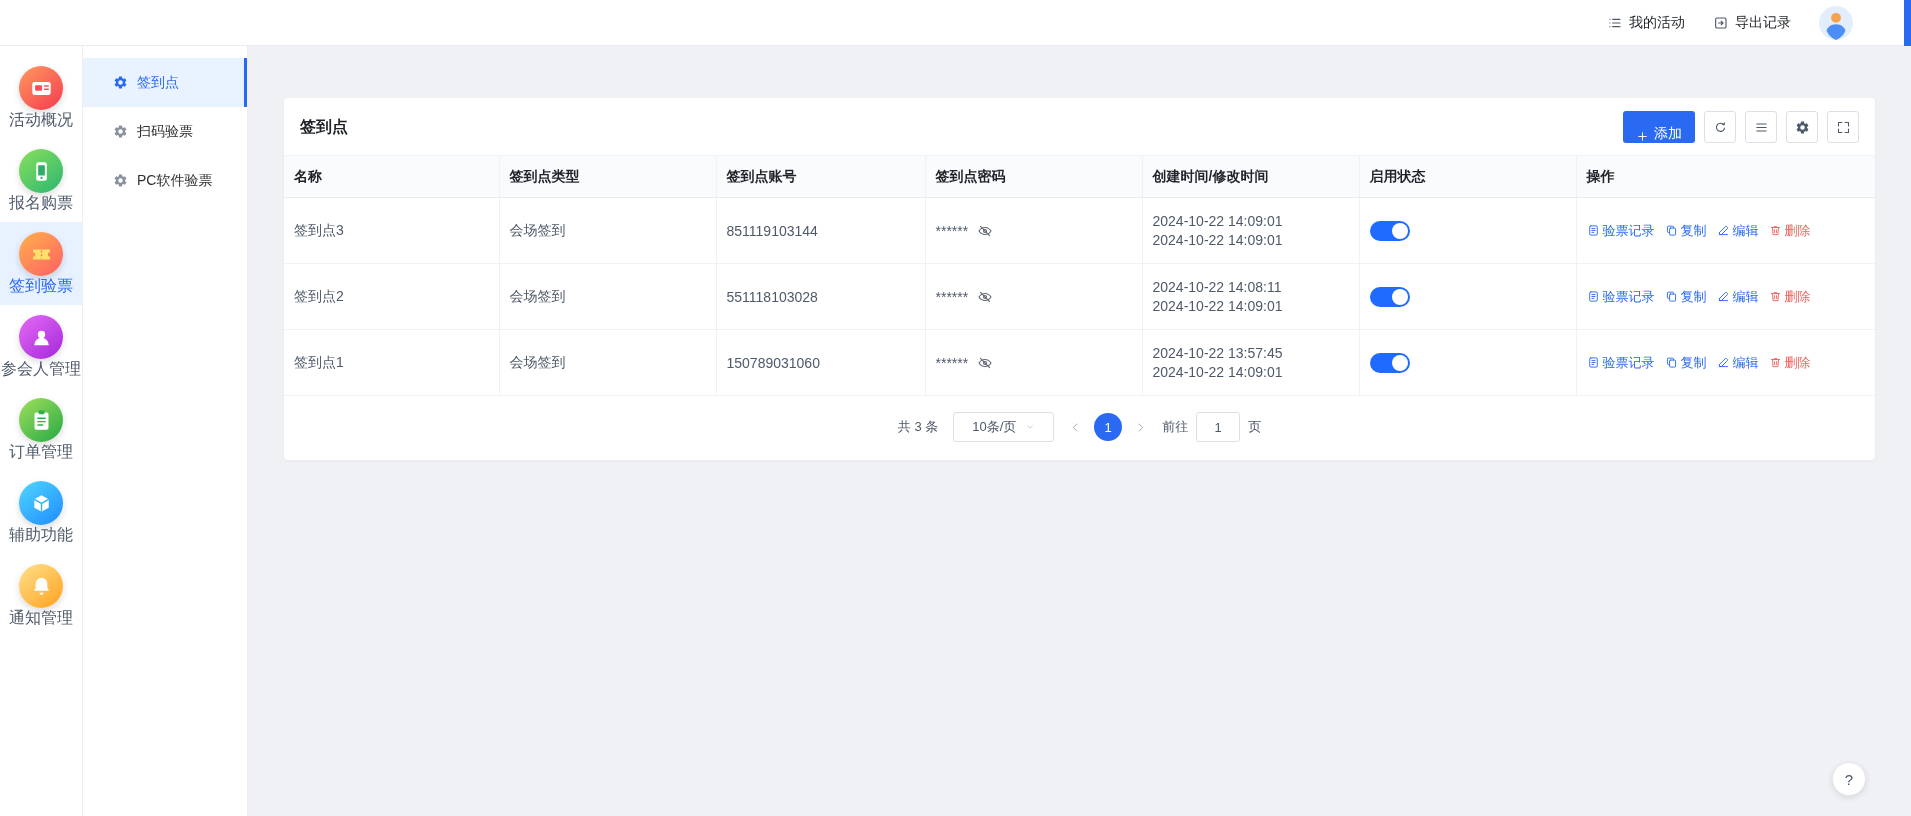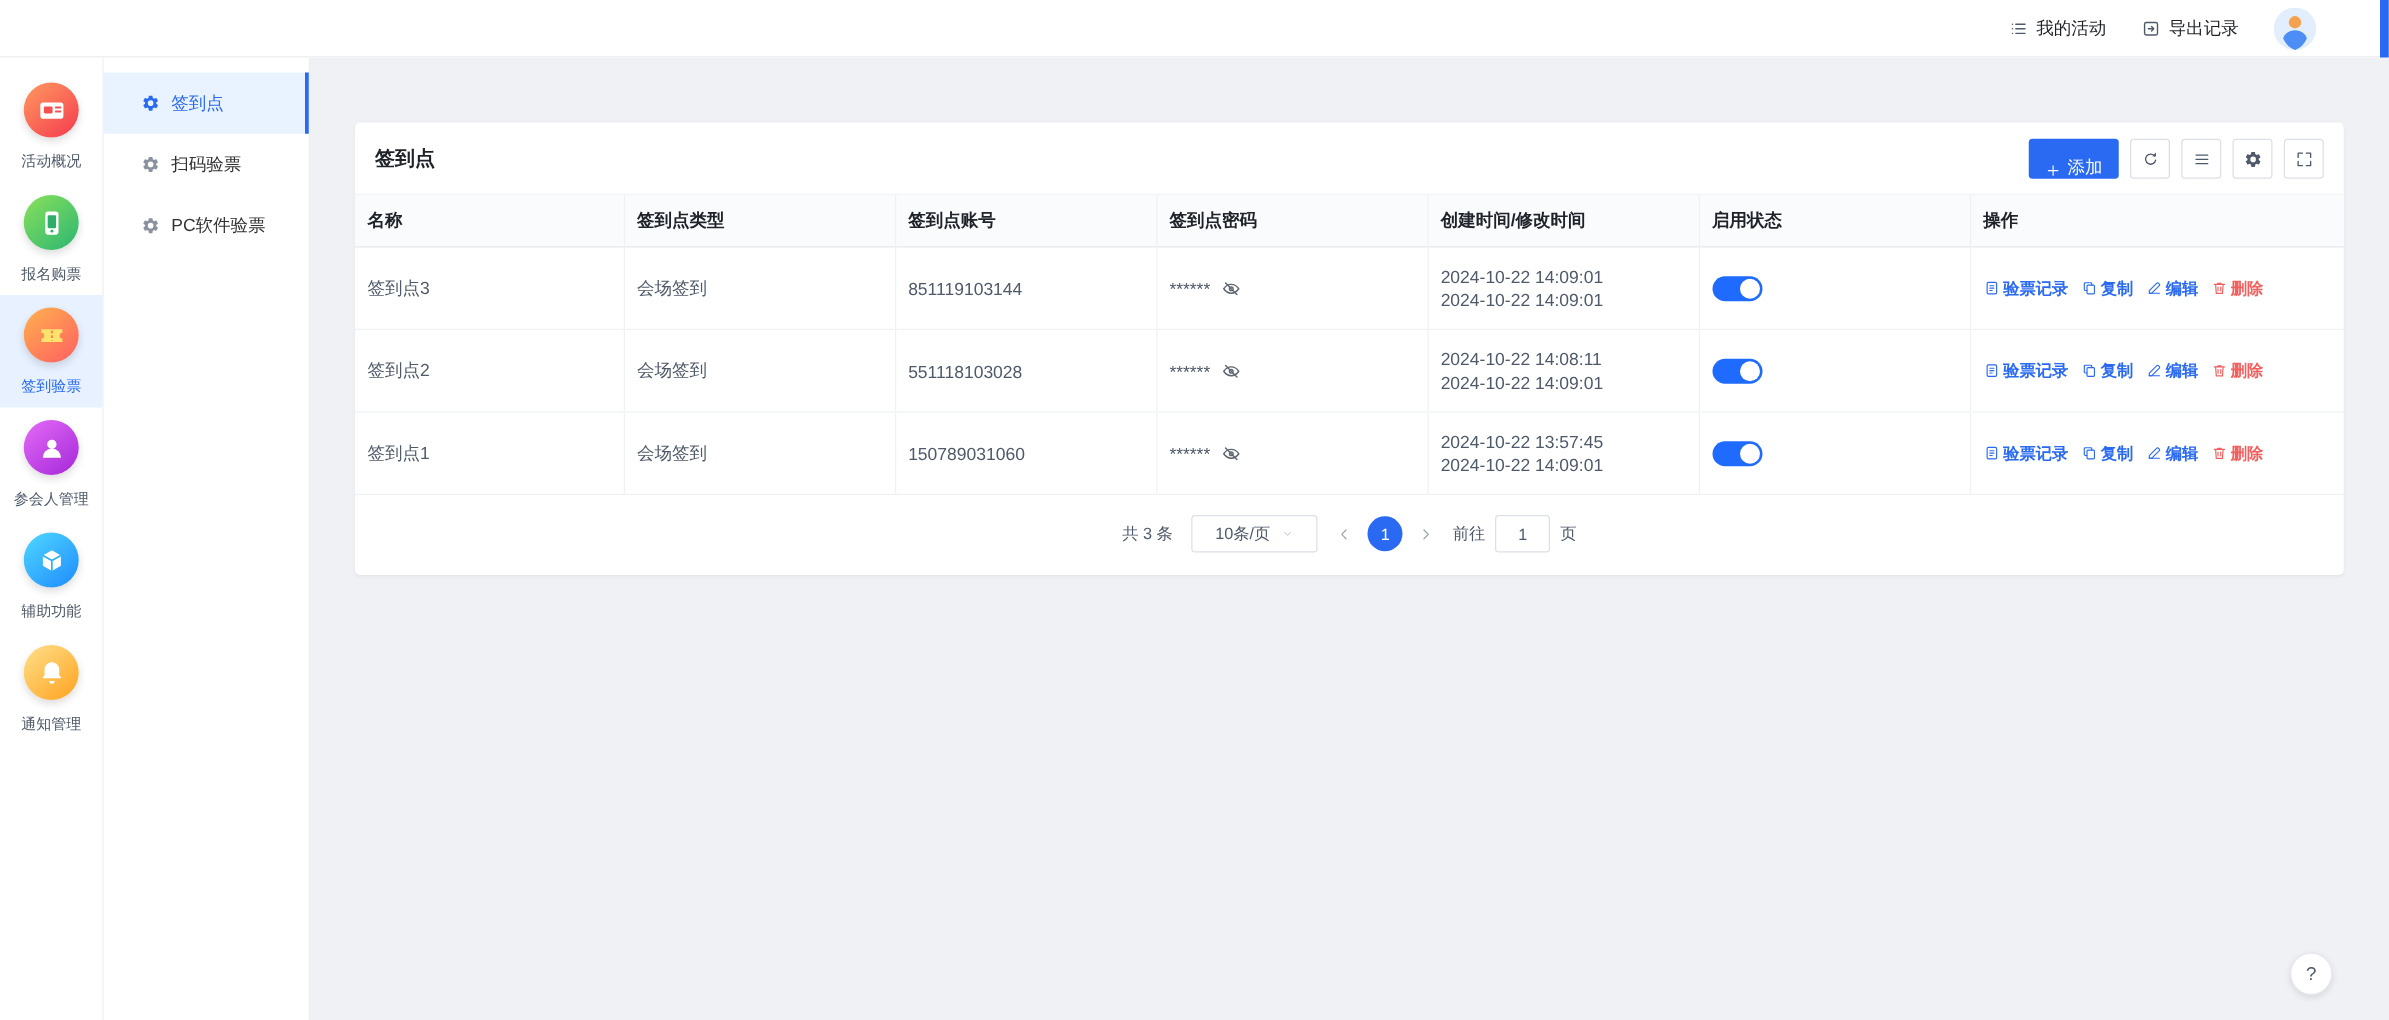"活动概况" .nav-label { font-size: 12px -> 16px; margin-top: 11px -> 0 }
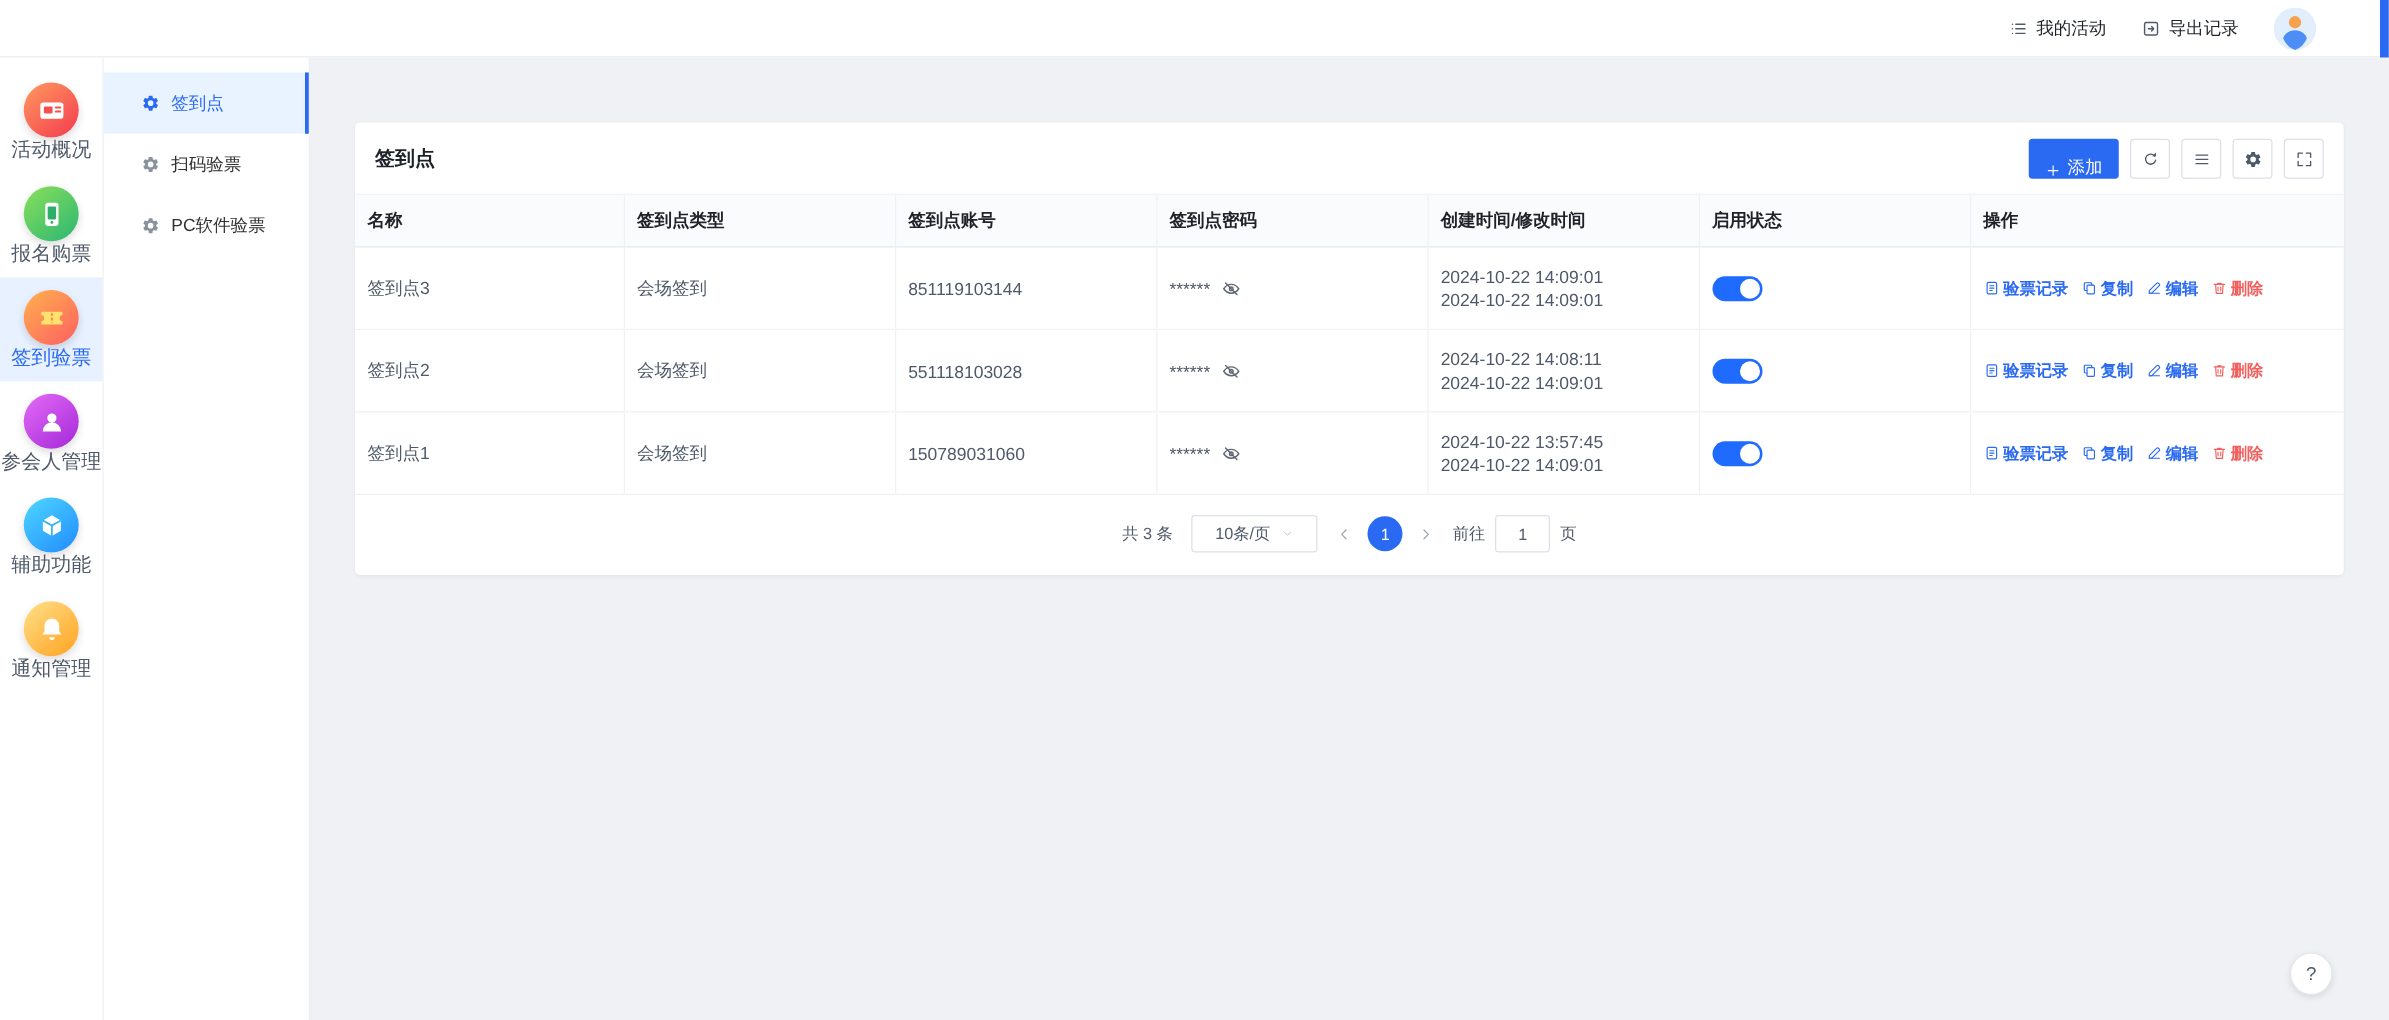"验票记录" .actions { font-weight: bold -> none }
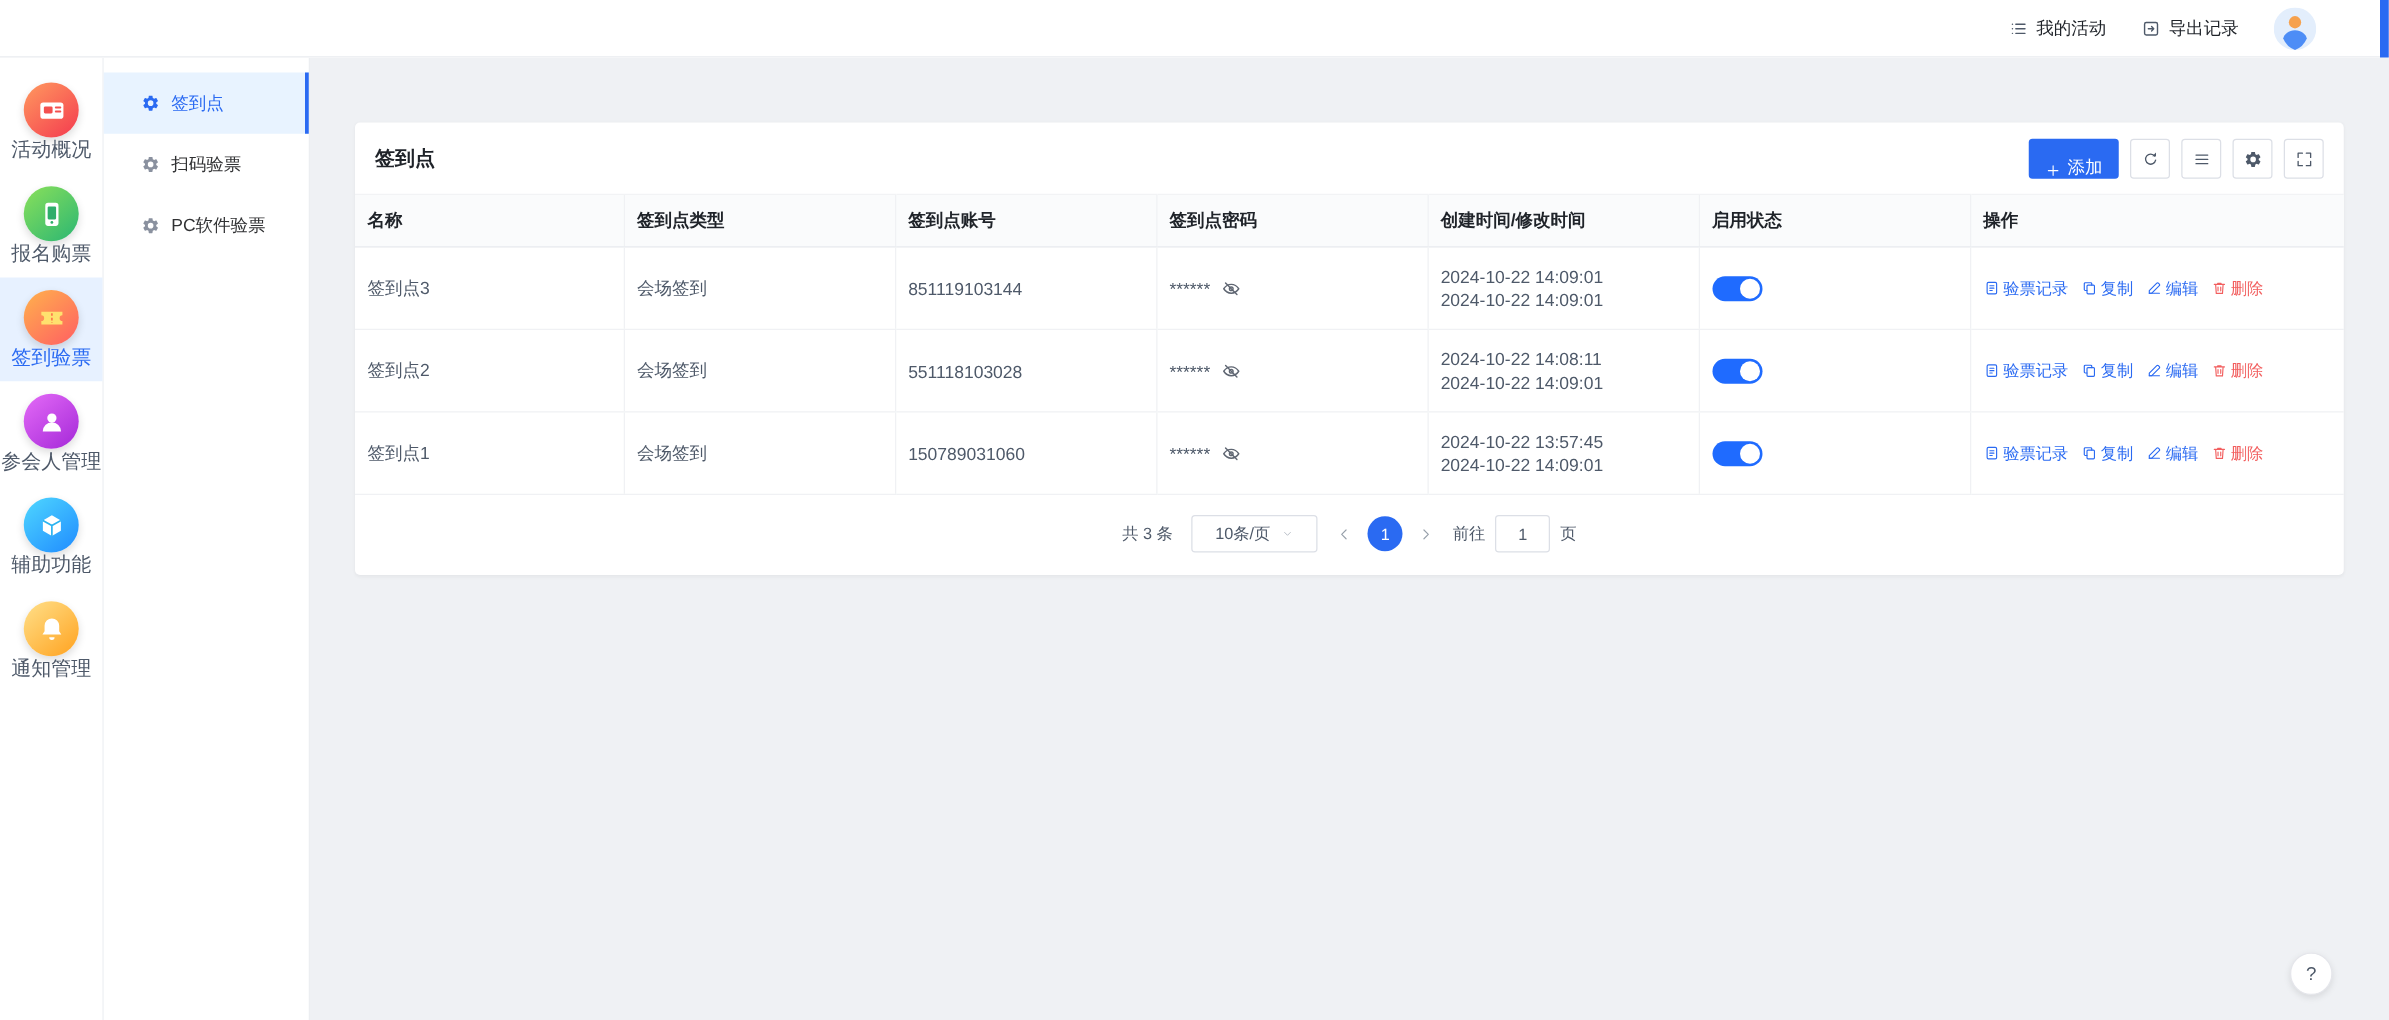"订单管理" div.nav-item { html: none -> <div> <div> <svg> <rect></rect> <rect></rect> <path></path> </svg> </div> <div>订单管理</div> </div> }
